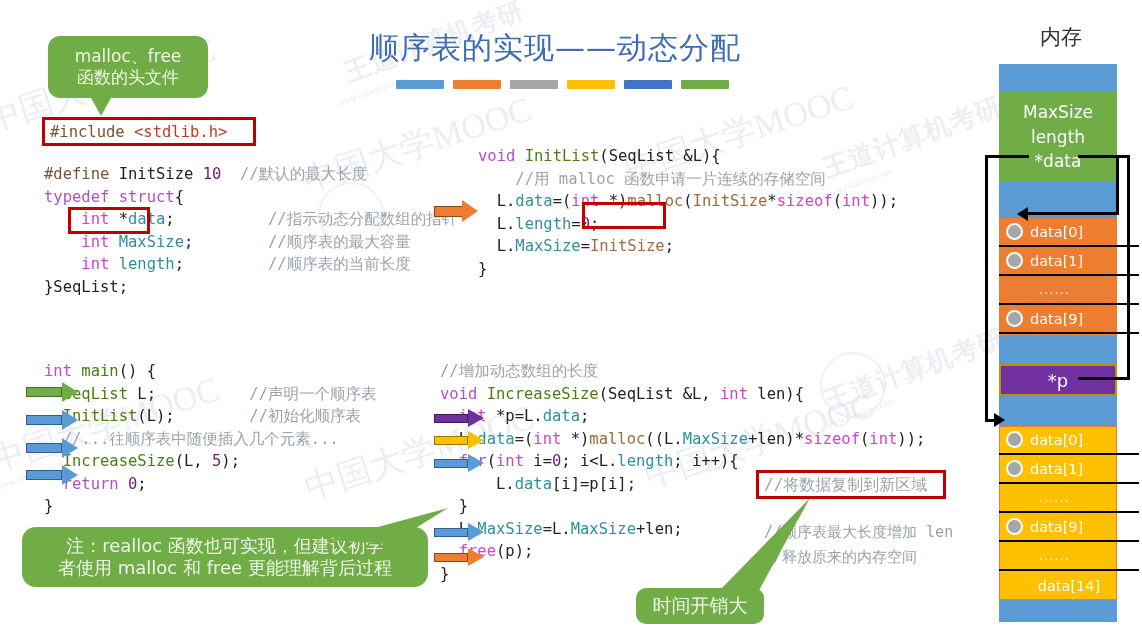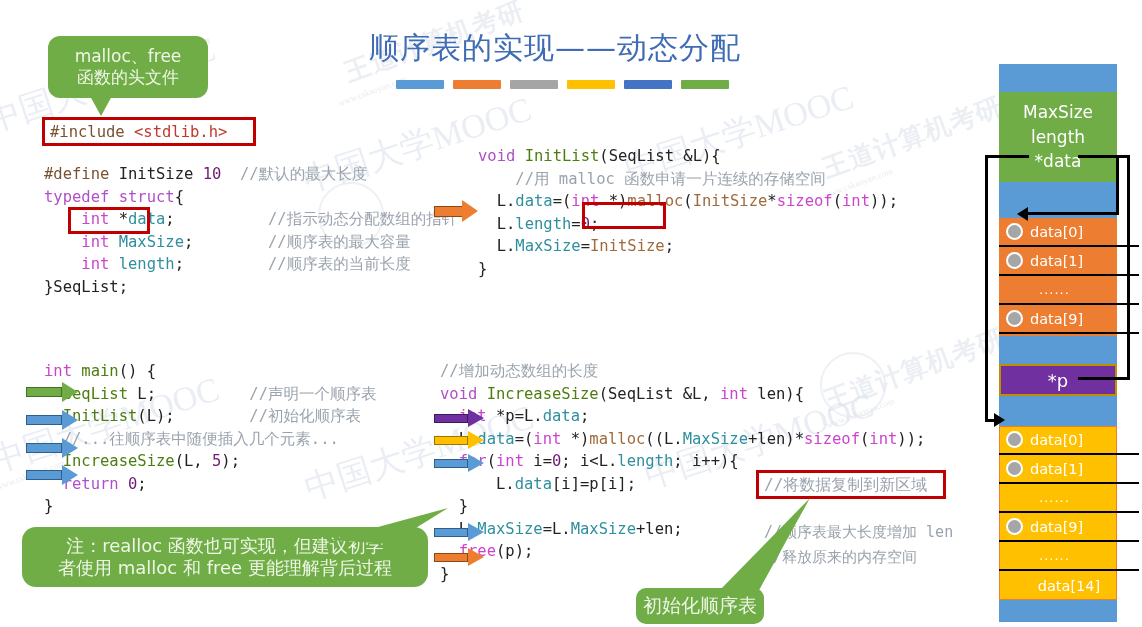"内存" div { html: none -> <div>内存</div> }
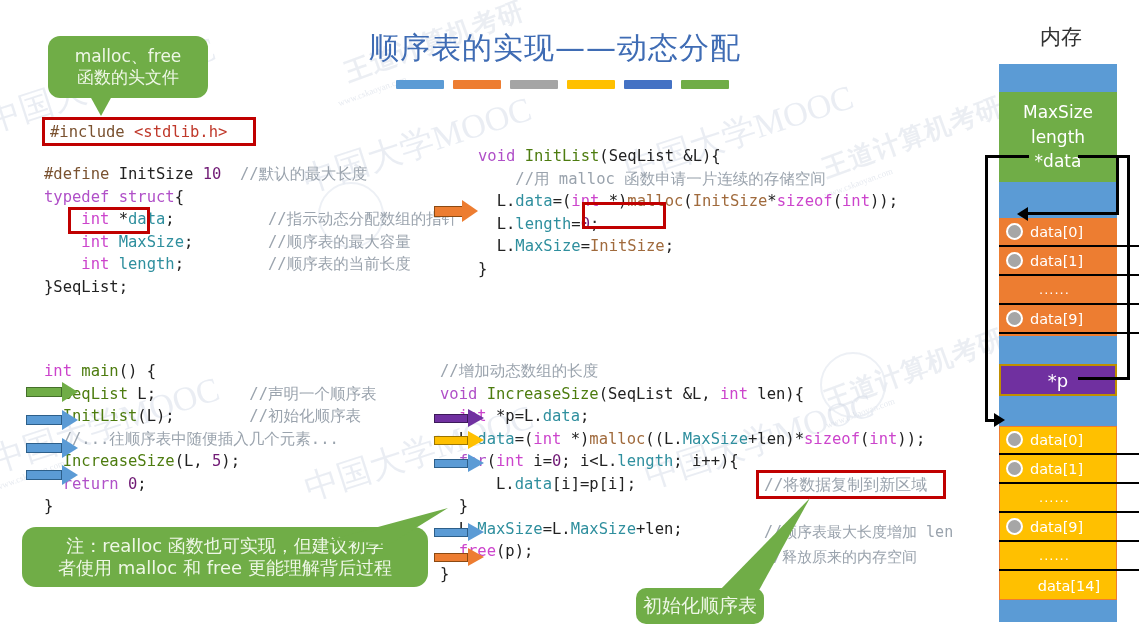"初始化顺序表" span { text: 初始化顺序表 -> 时间开销大 }
